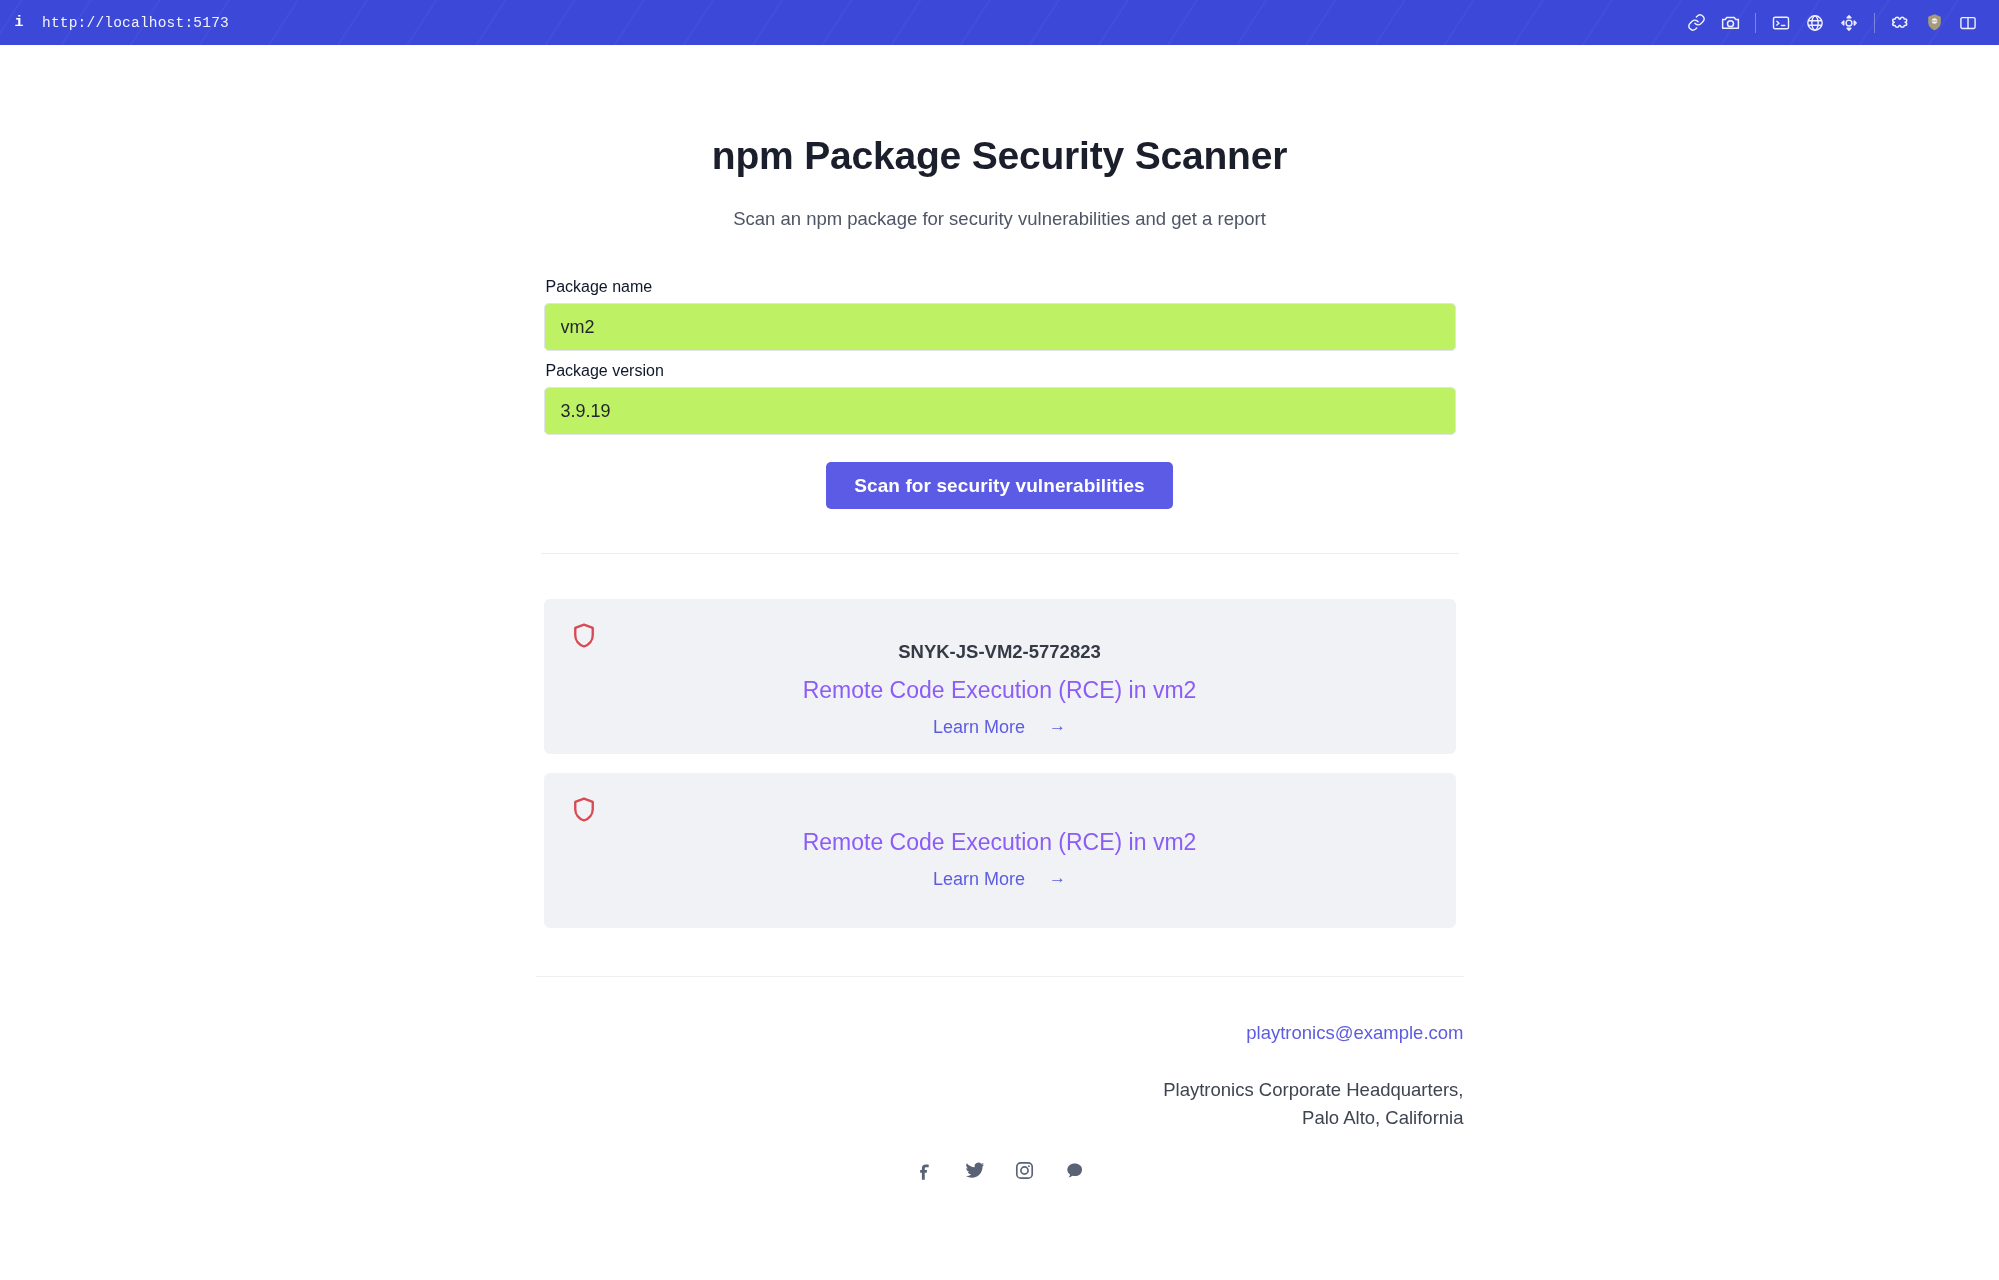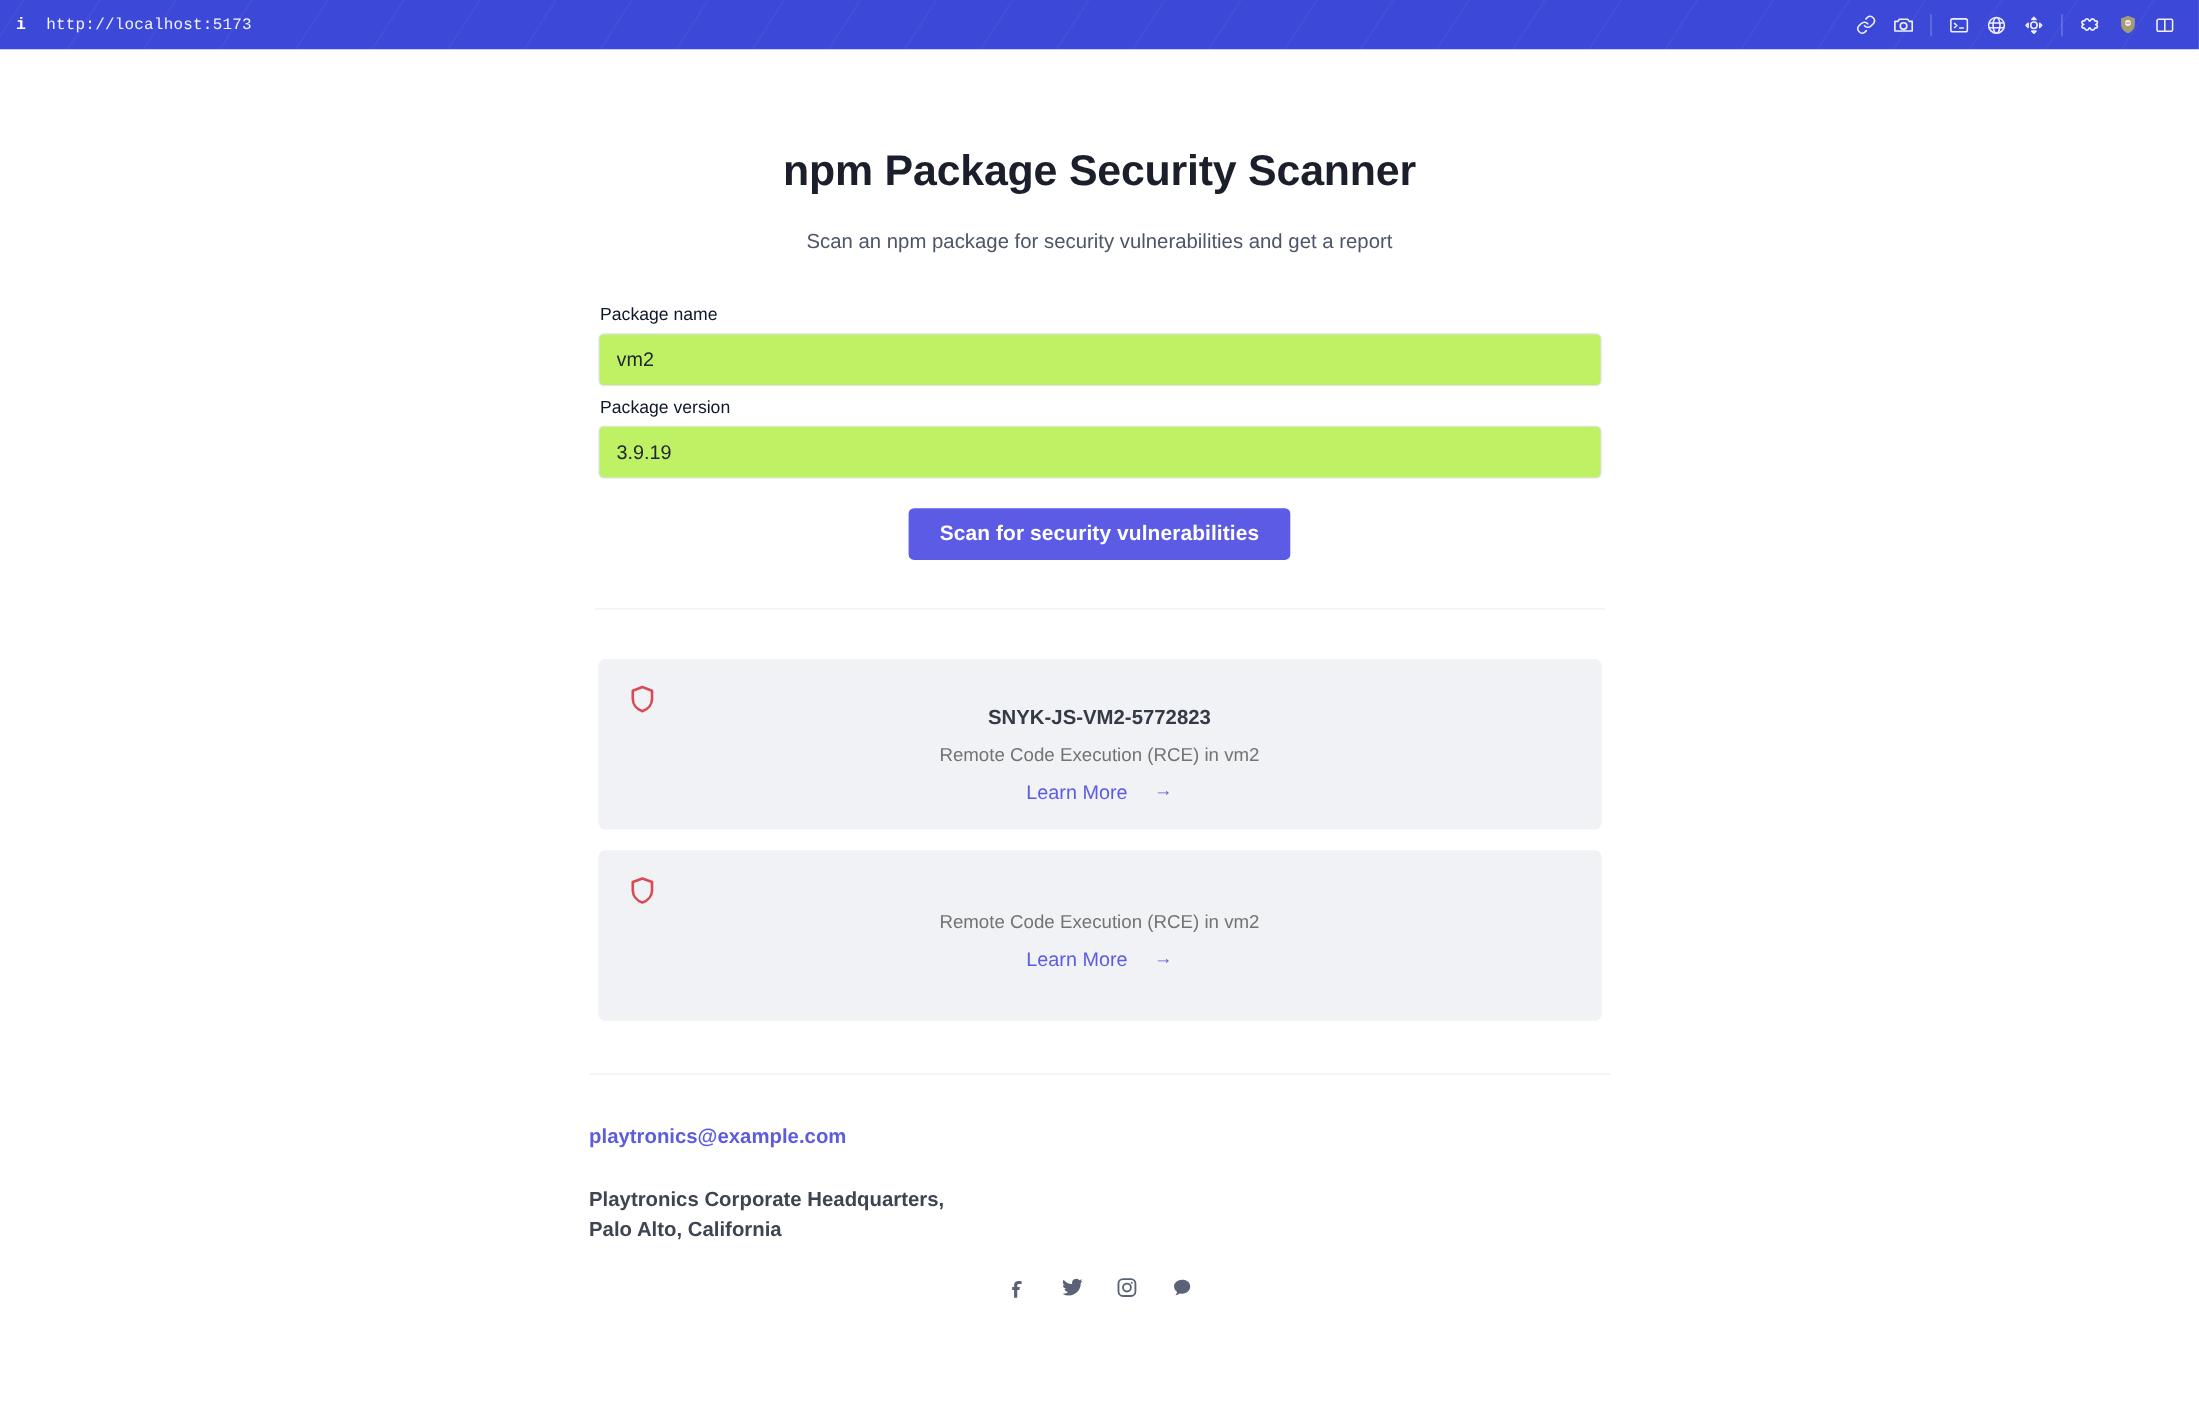"Remote Code Execution (RCE) in" .vuln-desc { color: #737373 -> #8b5cf6; font-size: 17px -> 23px }
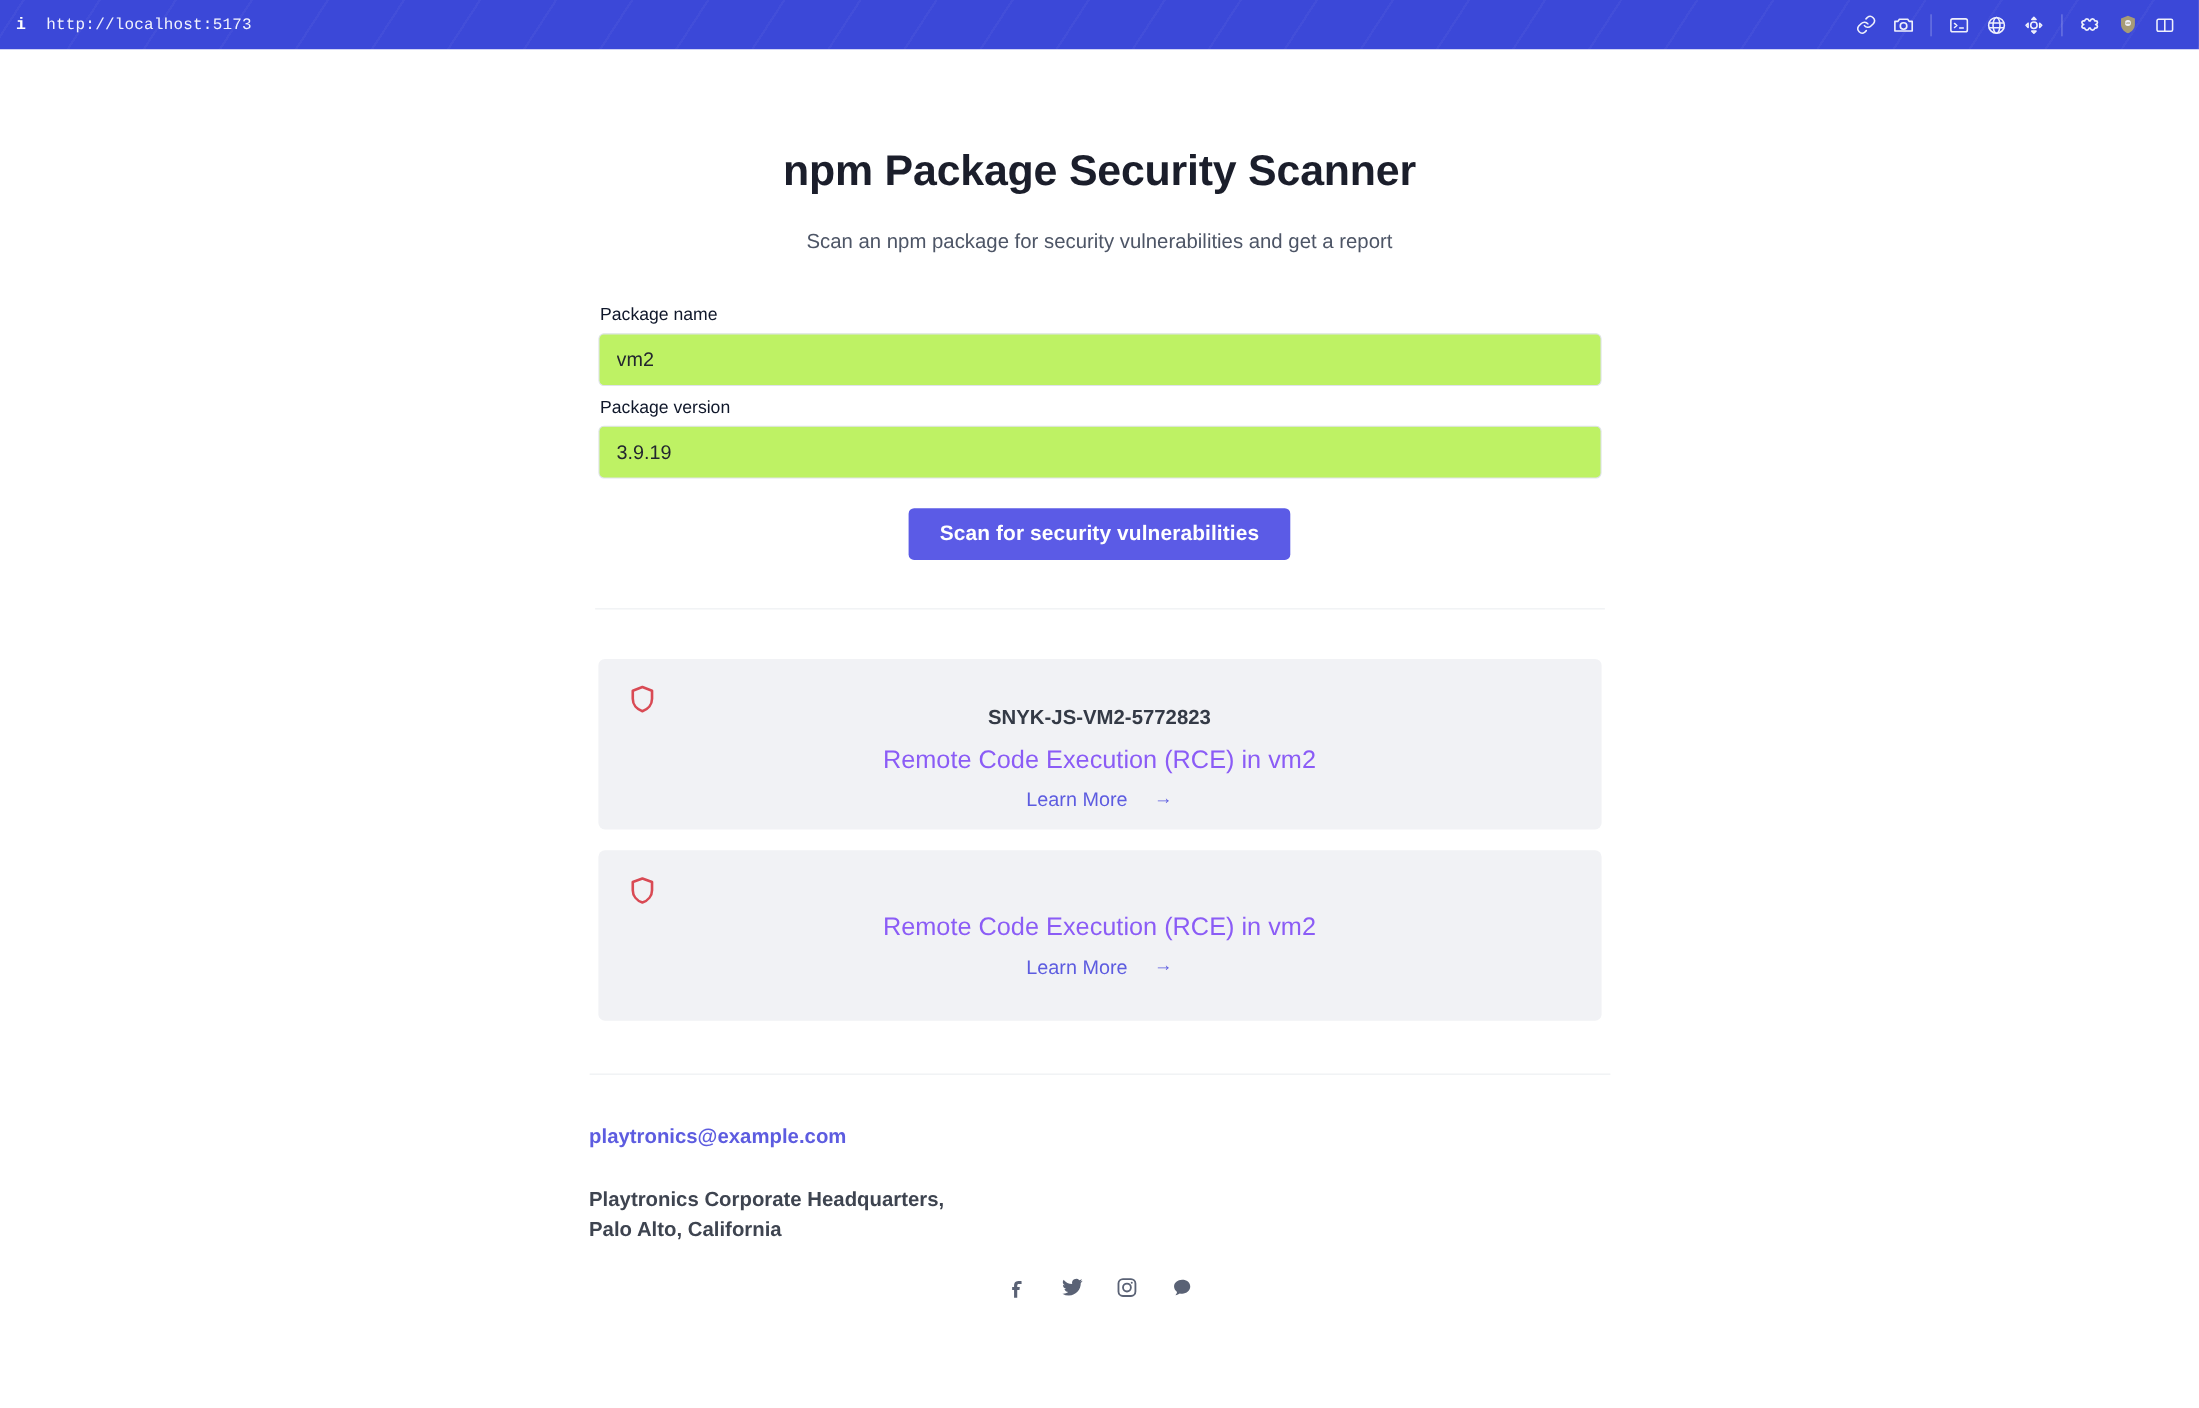"playtronics@example.com" .footer { font-weight: bold -> none; text-align: left -> right }
